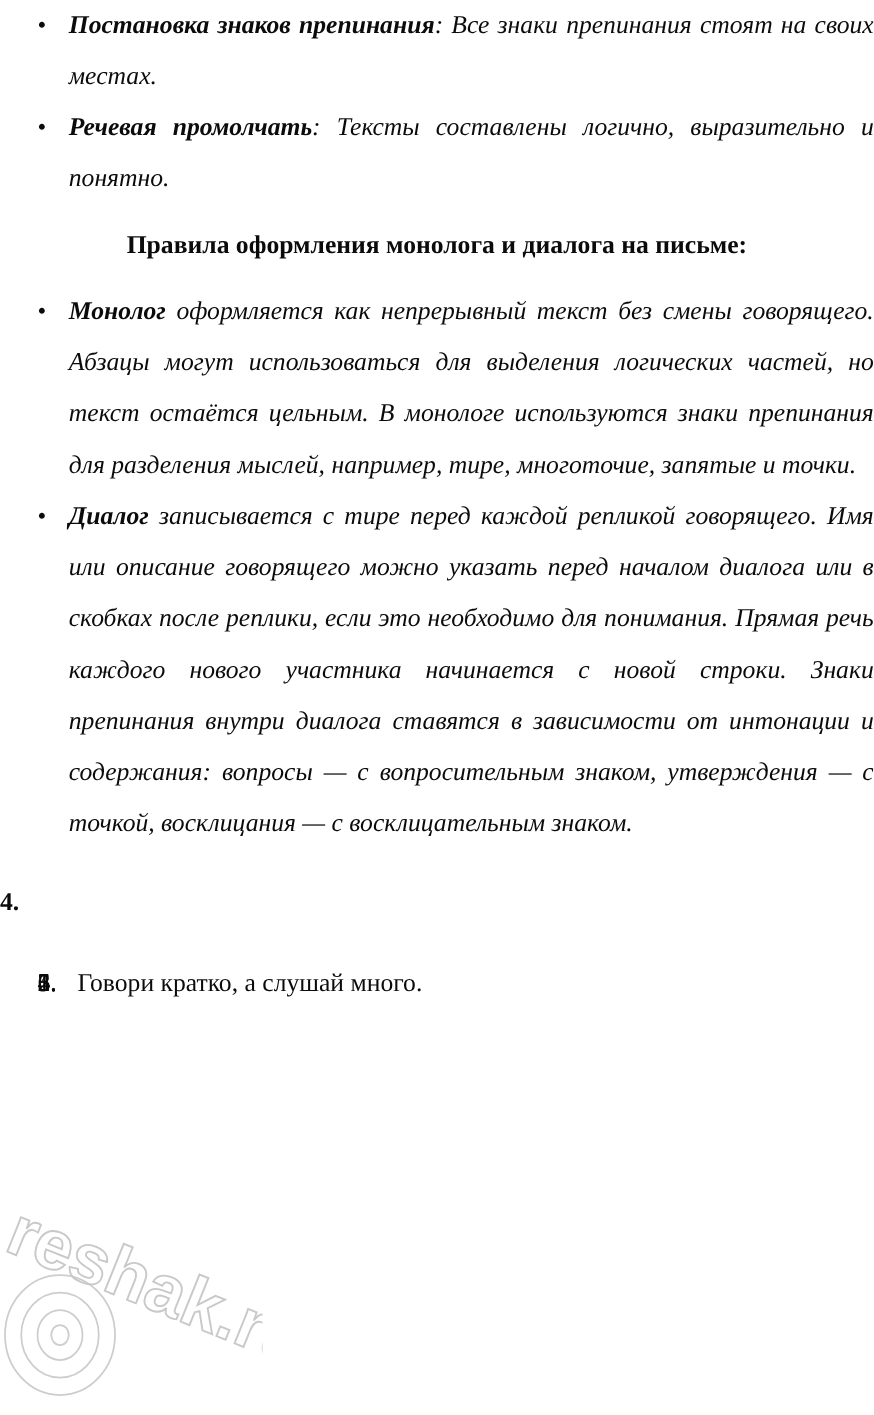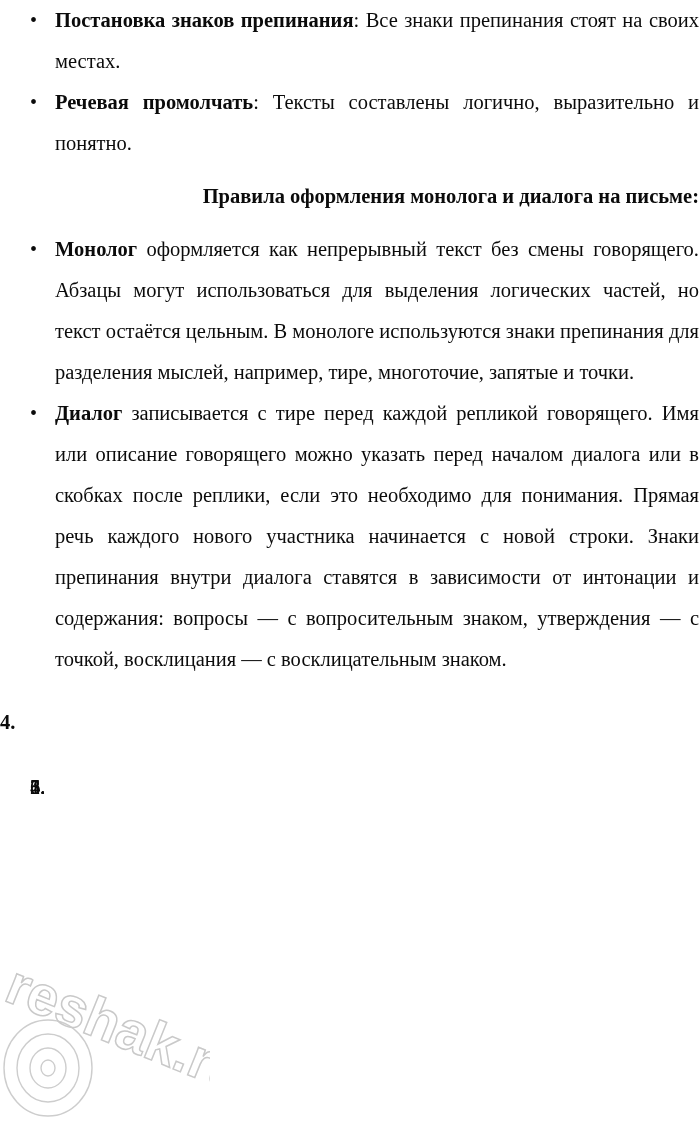"Постановка знаков препинания: Все знаки" ul.bullets > li p:last-child { font-style: none -> italic }
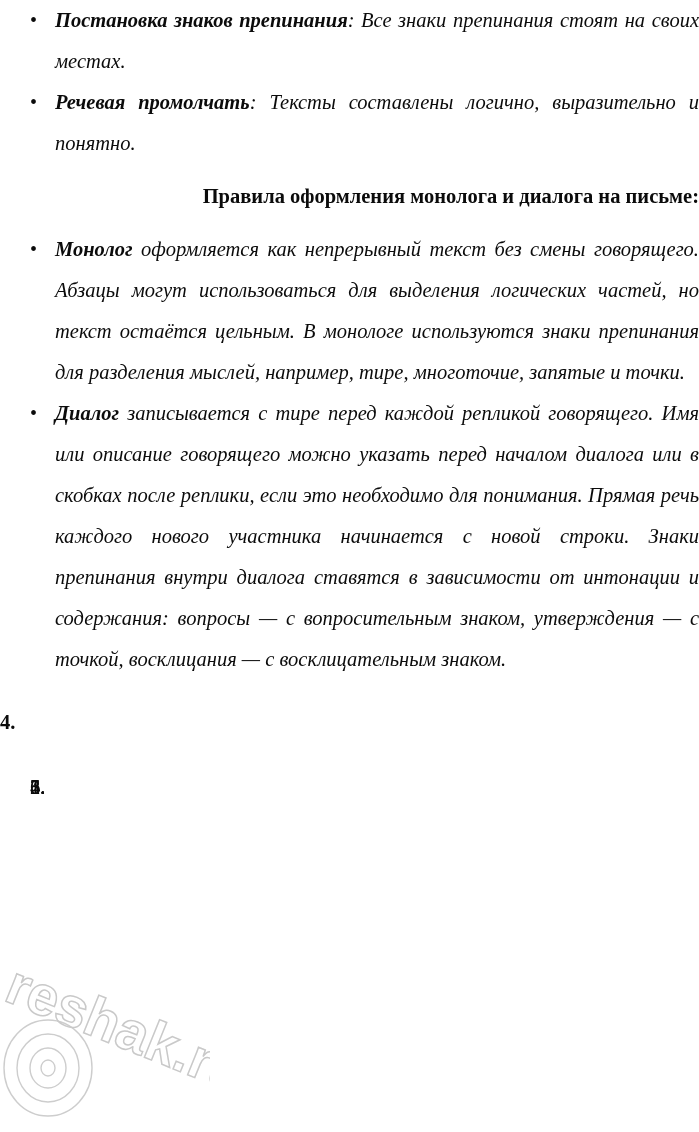"Правила оформления монолога и диалога" .heading { text-align: right -> center }
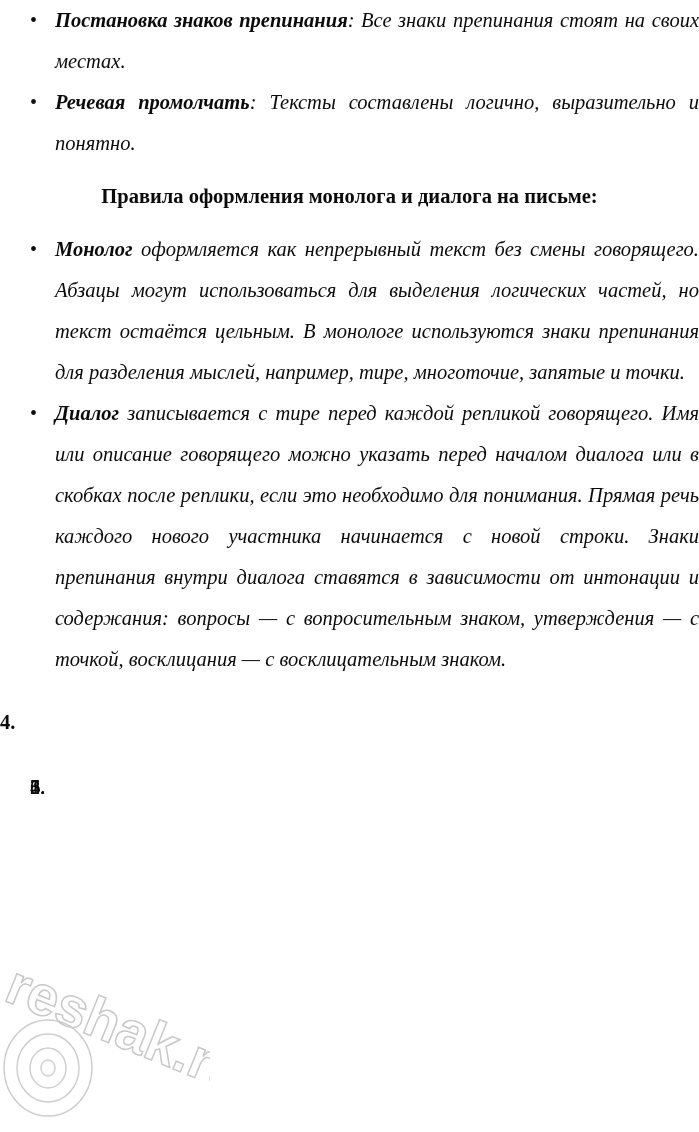"Говори кратко, а слушай много." span { html: none -> <span>Говори кратко, а слушай много.</span> }
